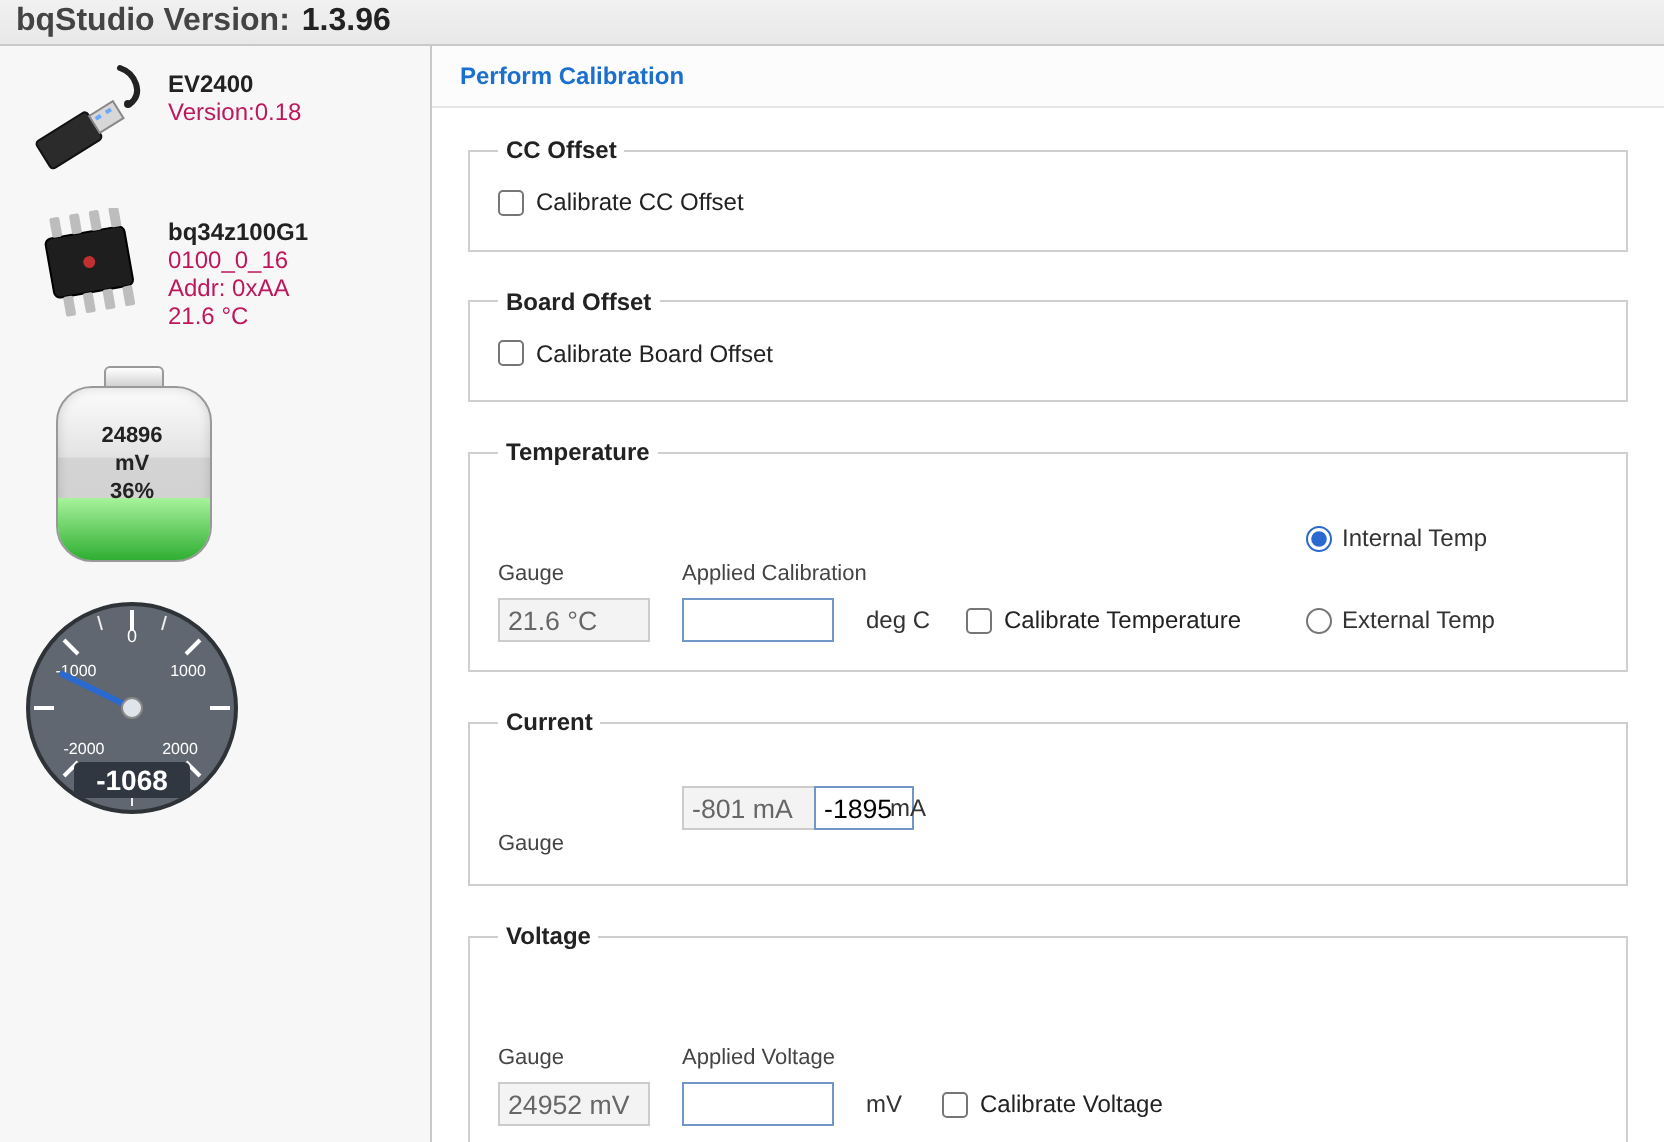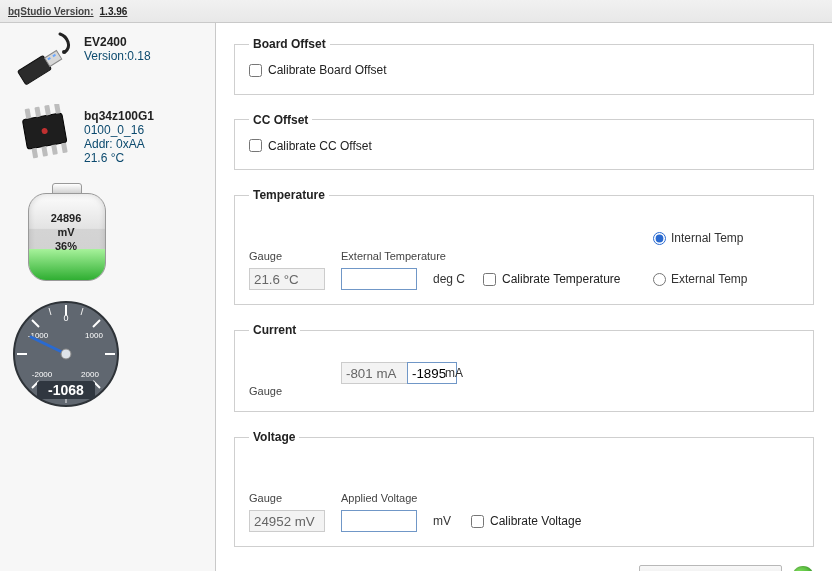"bqStudio Version:" .topbar { font-size: 10px -> 16px; text-decoration: underline -> none }
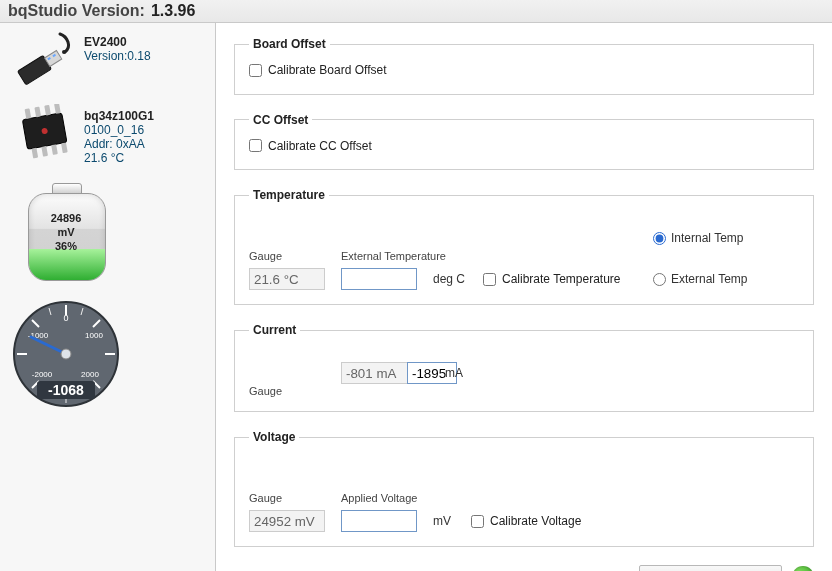"Perform Calibration" div.panel-title { html: none -> <div>Perform Calibration</div> }
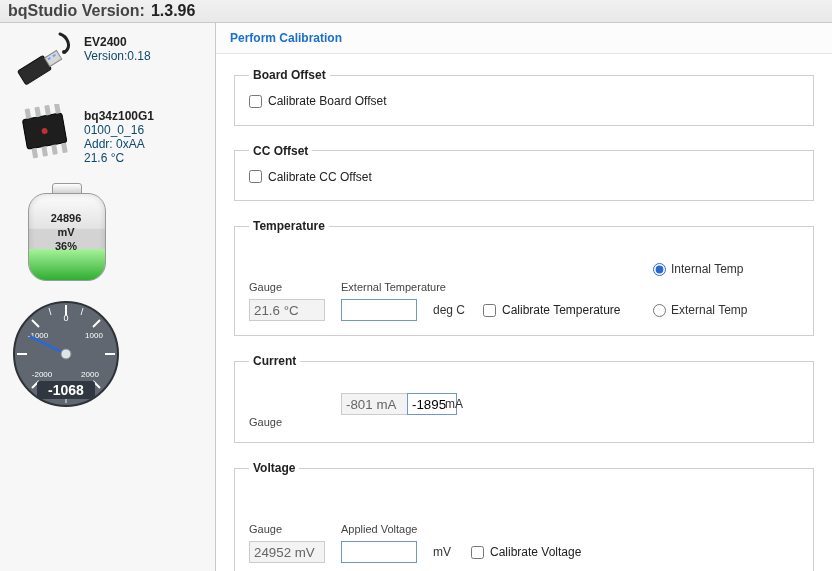"Version:0.18" .devmeta .sub { color: #0c4a6e -> #be185d }
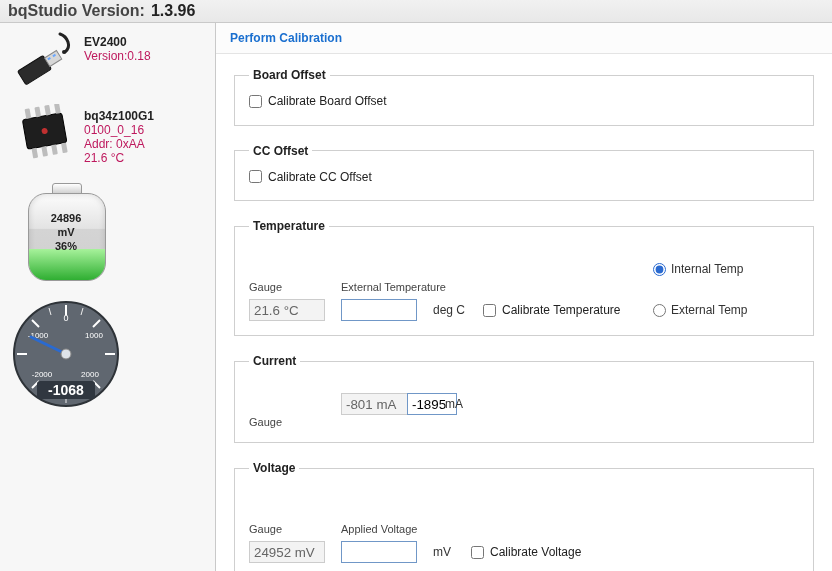"Board Offset" fieldset { order: before "CC Offset" -> after "CC Offset" }
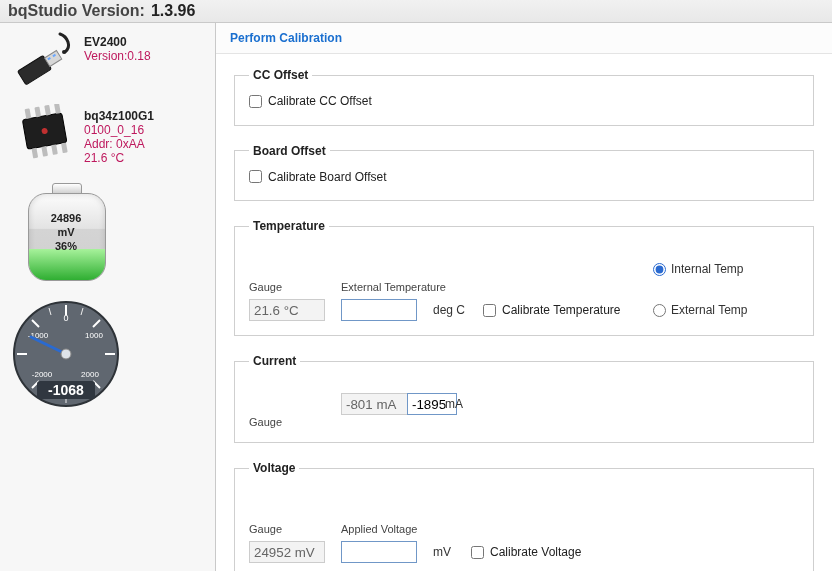"External Temperature" div.colhdr { text: External Temperature -> Applied Calibration }
